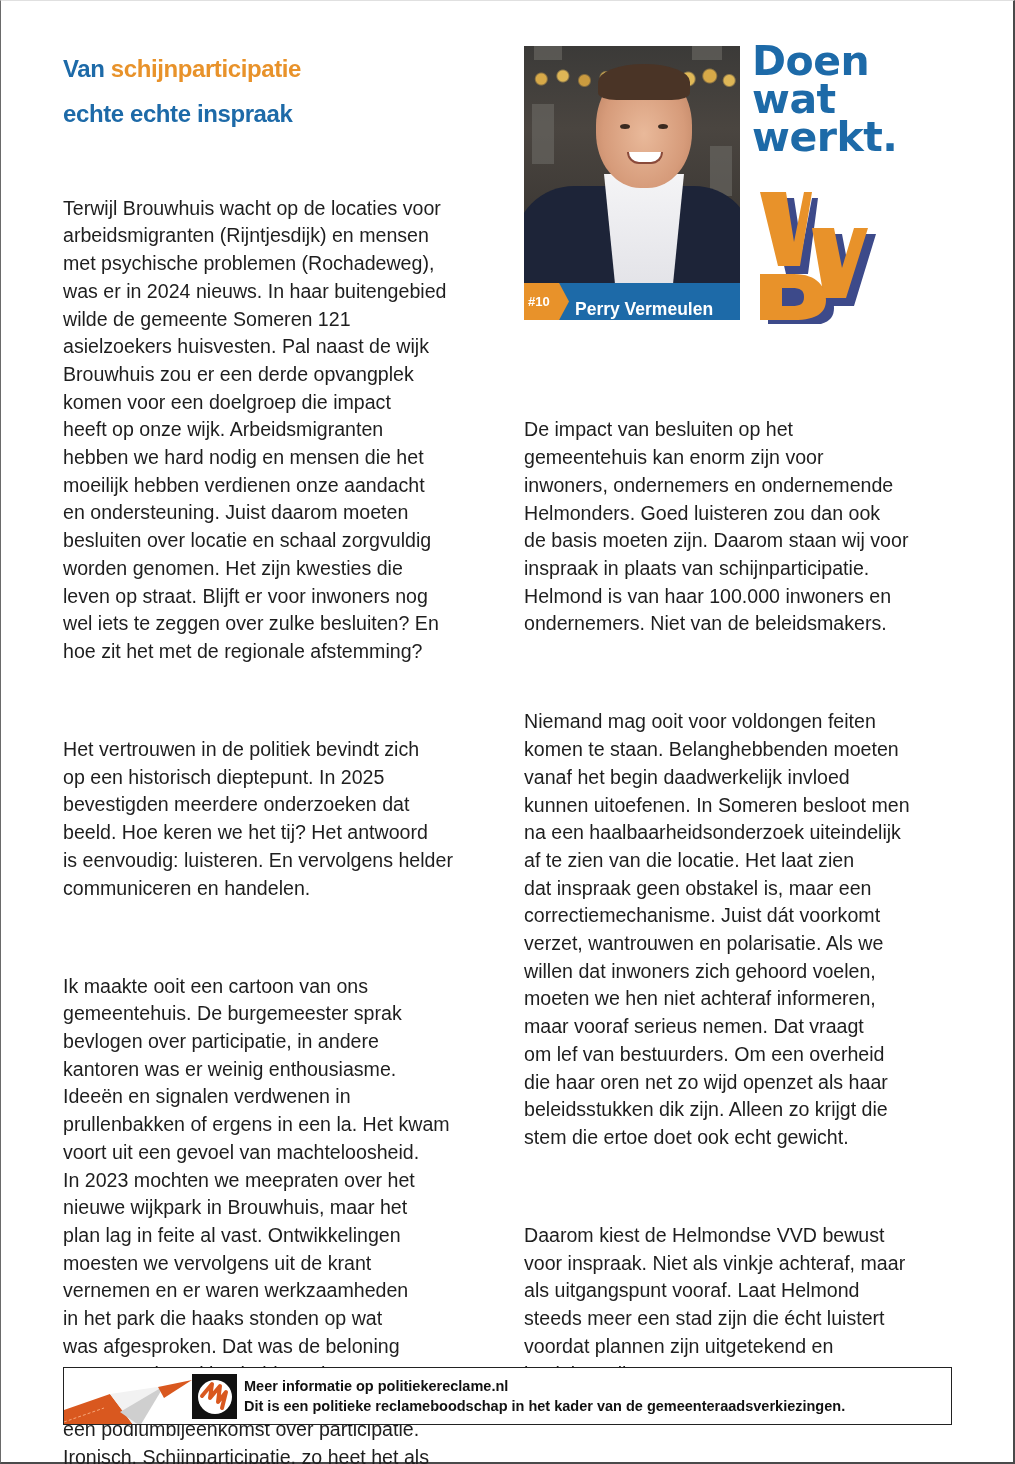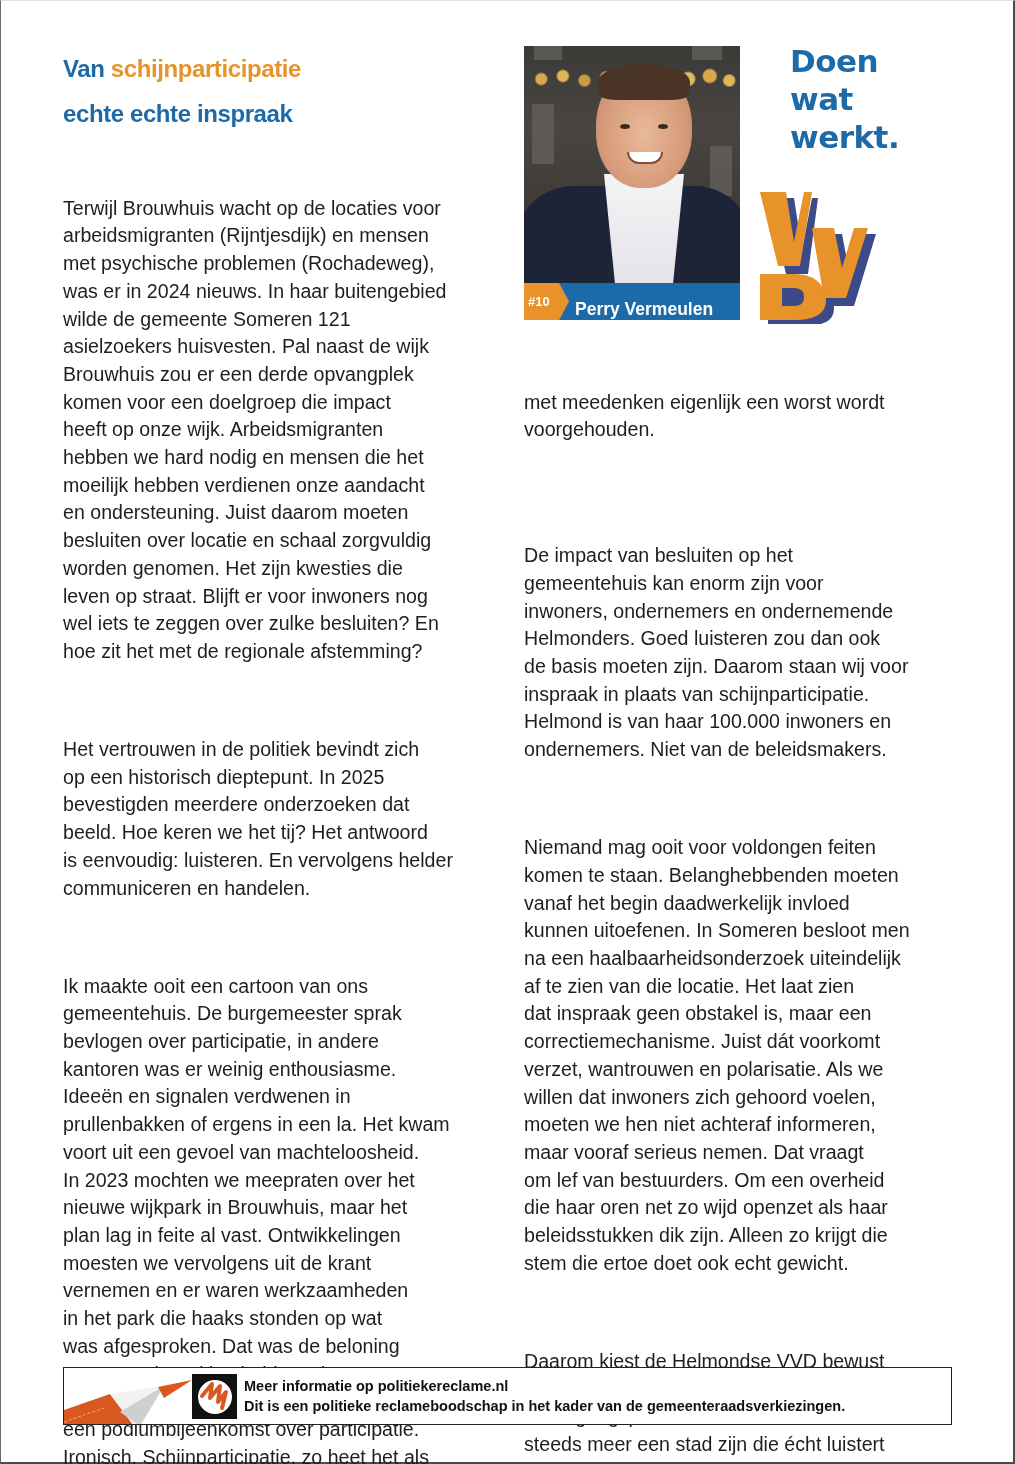"Doen" .slogan { font-size: 31px -> 41px; left: 790px -> 752px }
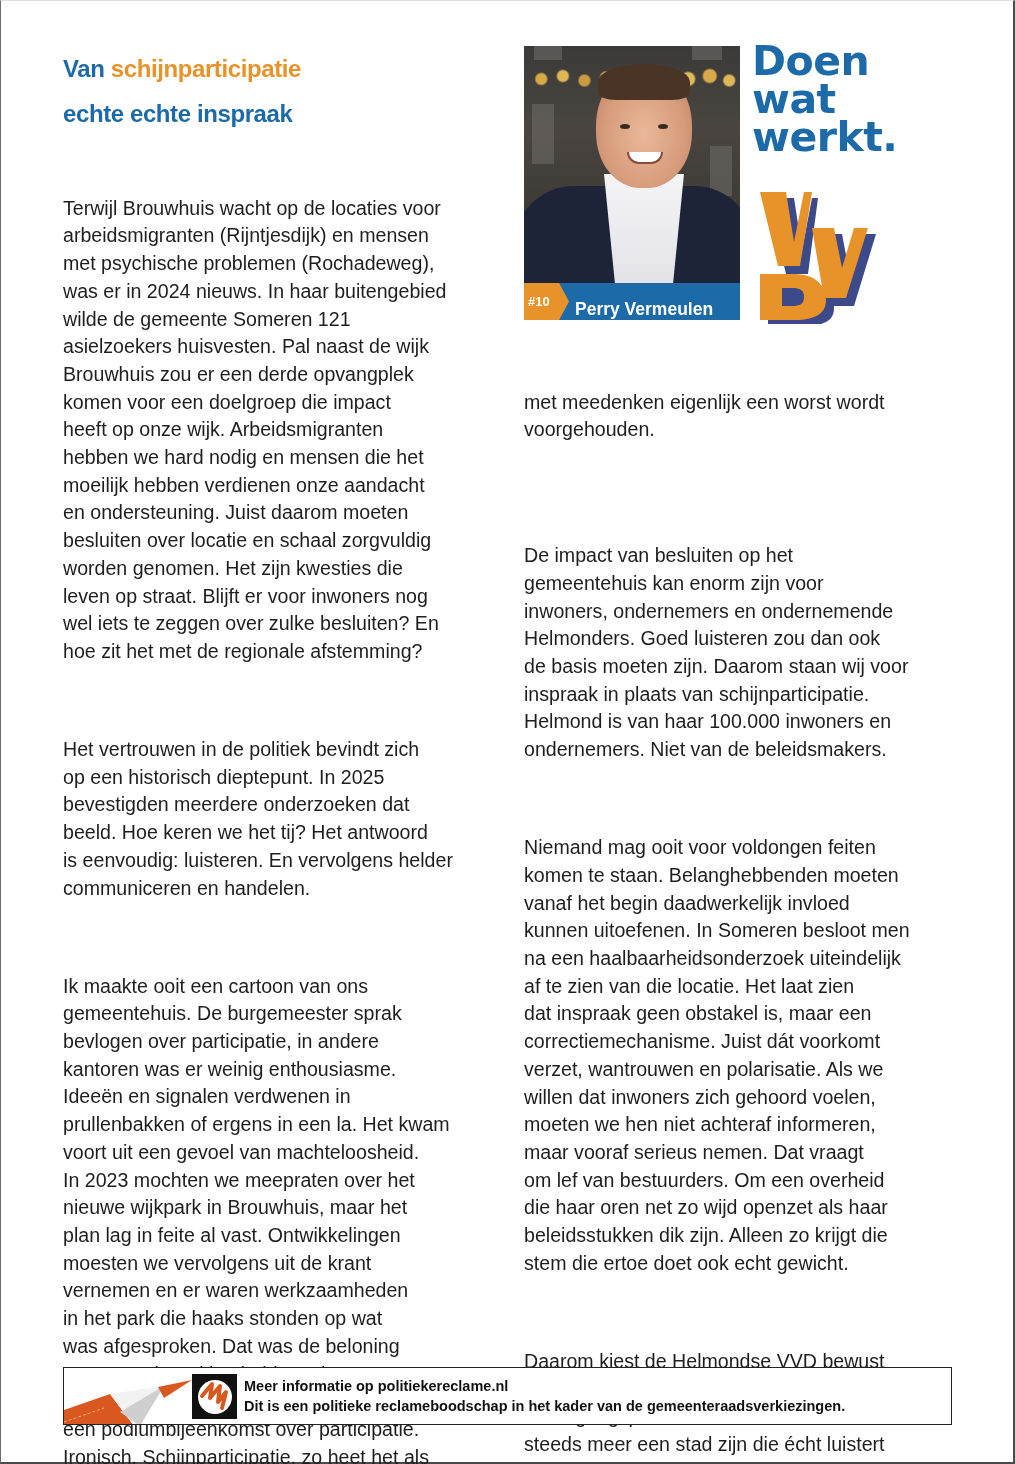"met meedenken eigenlijk een worst" p.para { html: <p>met meedenken eigenlijk een worst wordt voorgehouden.</p> -> none }
